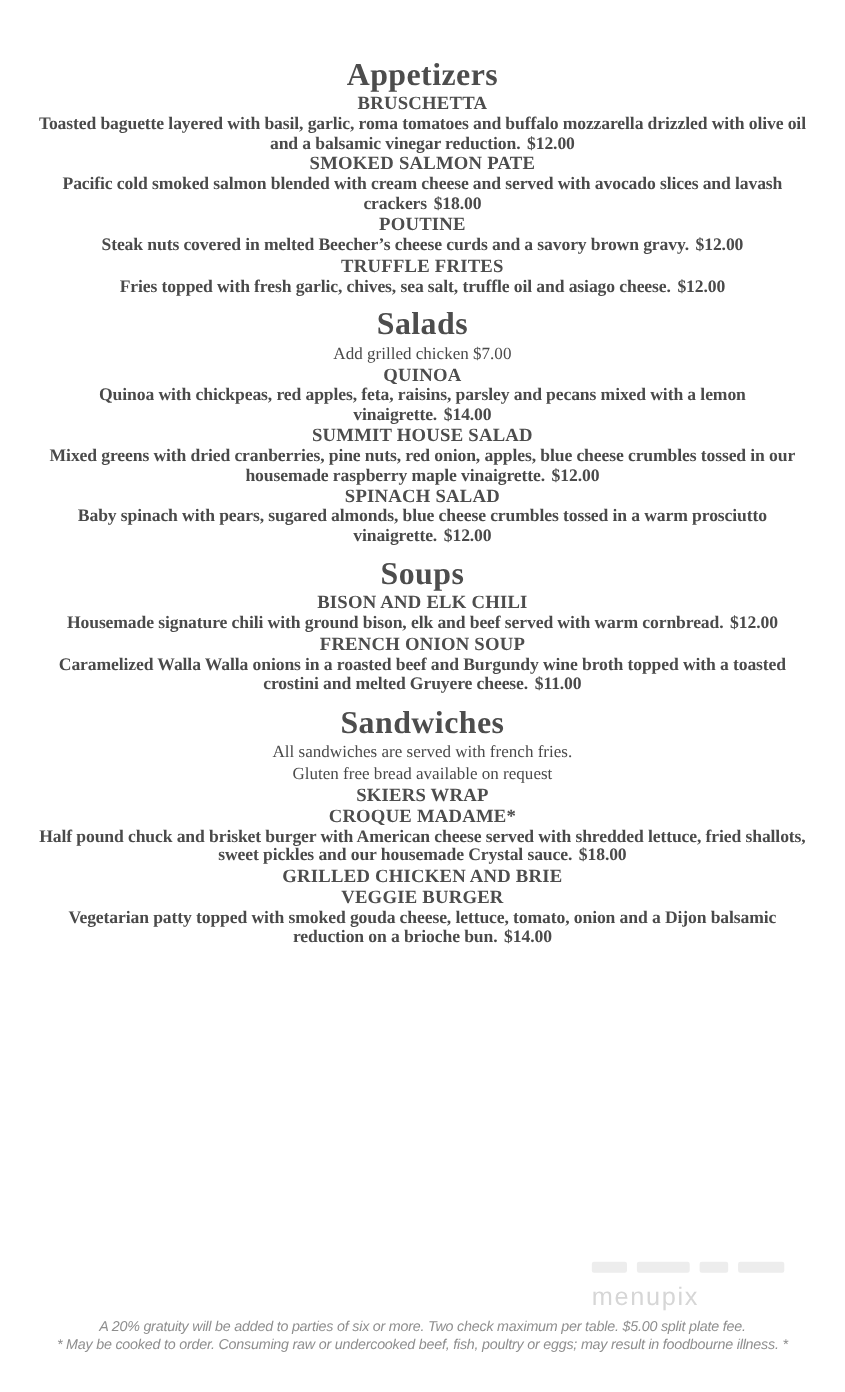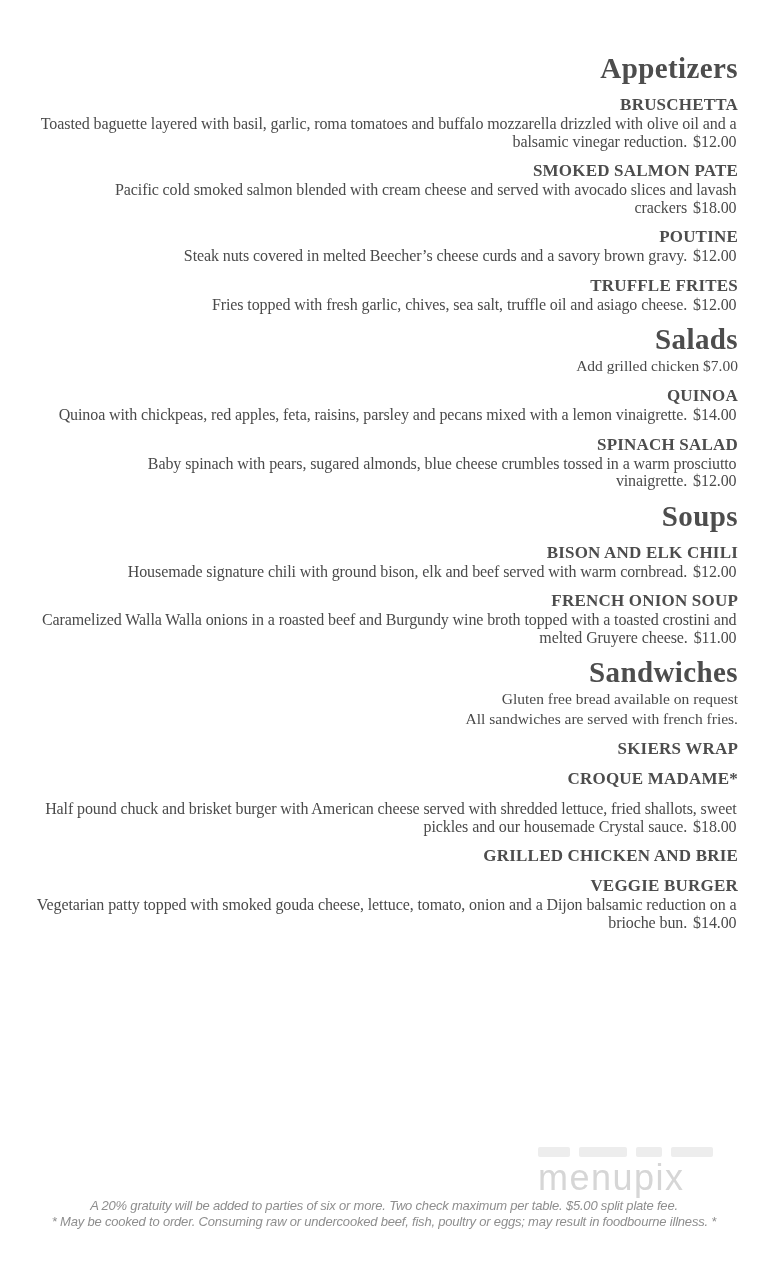"Appetizers" .content { text-align: right -> center }
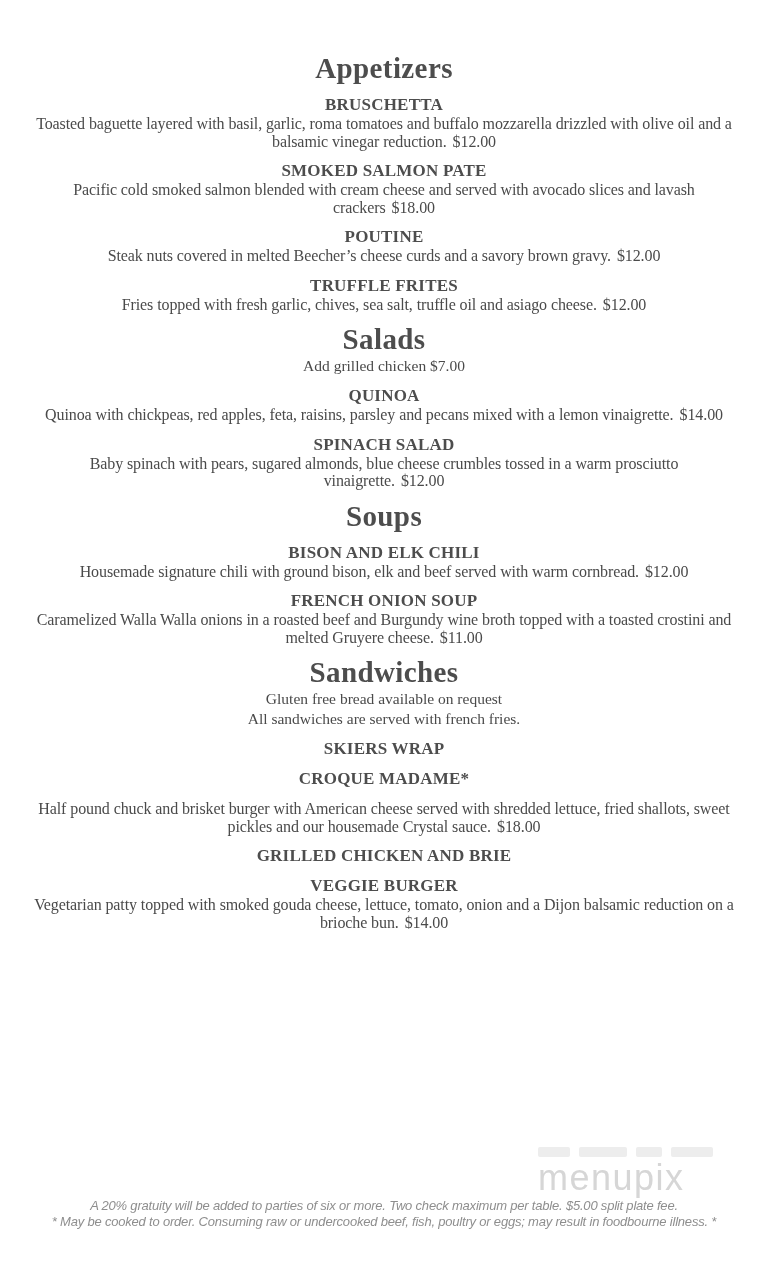"BRUSCHETTA" .menu-item { margin-top: 12px -> 1px }
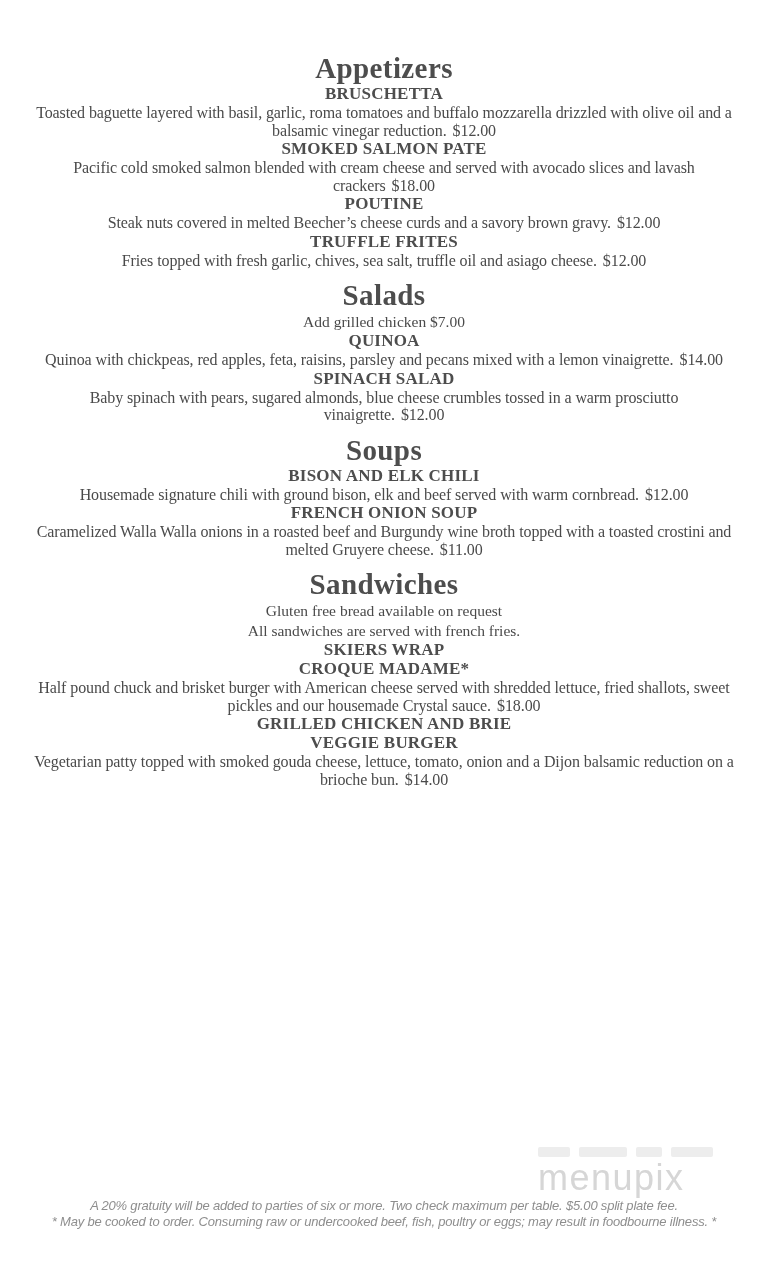"Toasted baguette layered with basil," .item-desc { font-weight: none -> bold }
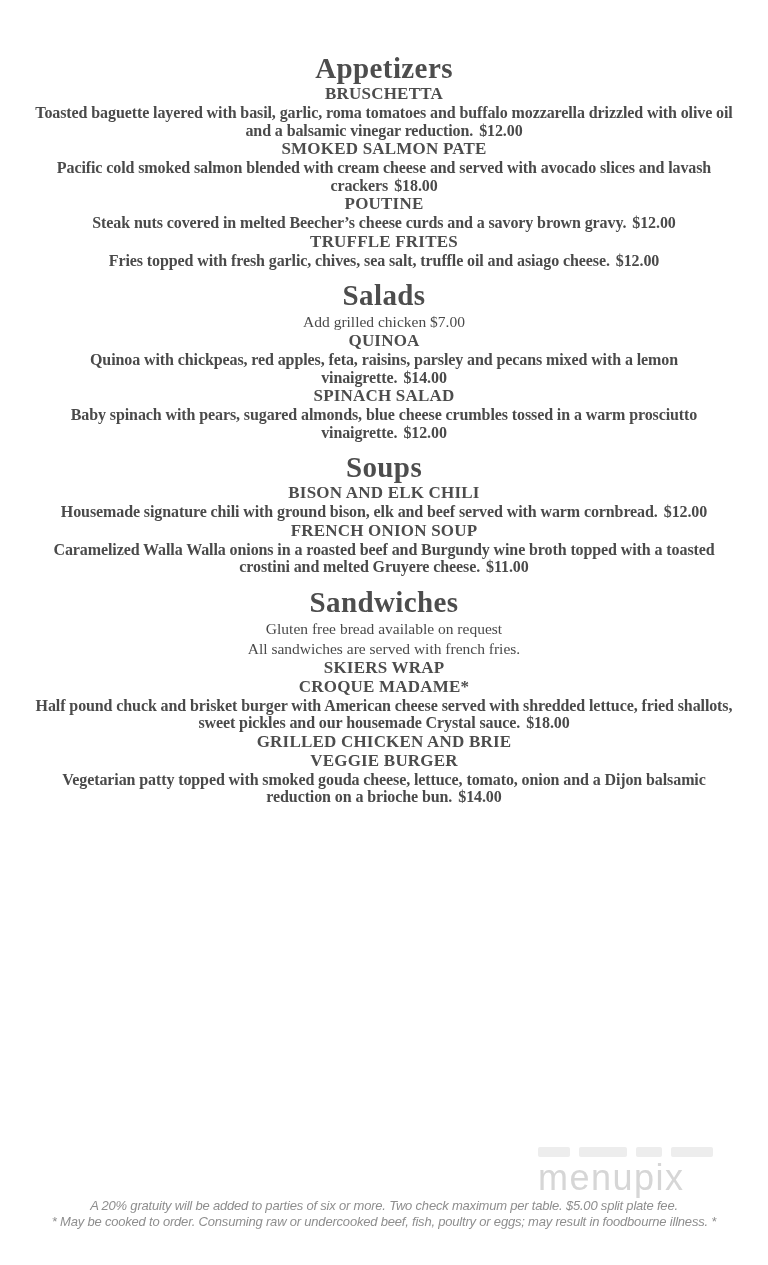"SUMMIT HOUSE SALAD" article.menu-item { html: none -> <article> <h2>SUMMIT HOUSE SALAD</h2> <p><span>Mixed greens with dried cranberries, pine nuts, red onion, apples, blue cheese crumbles tossed in our housemade raspberry maple vinaigrette.</span><span>$12.00</span></p> </article> }
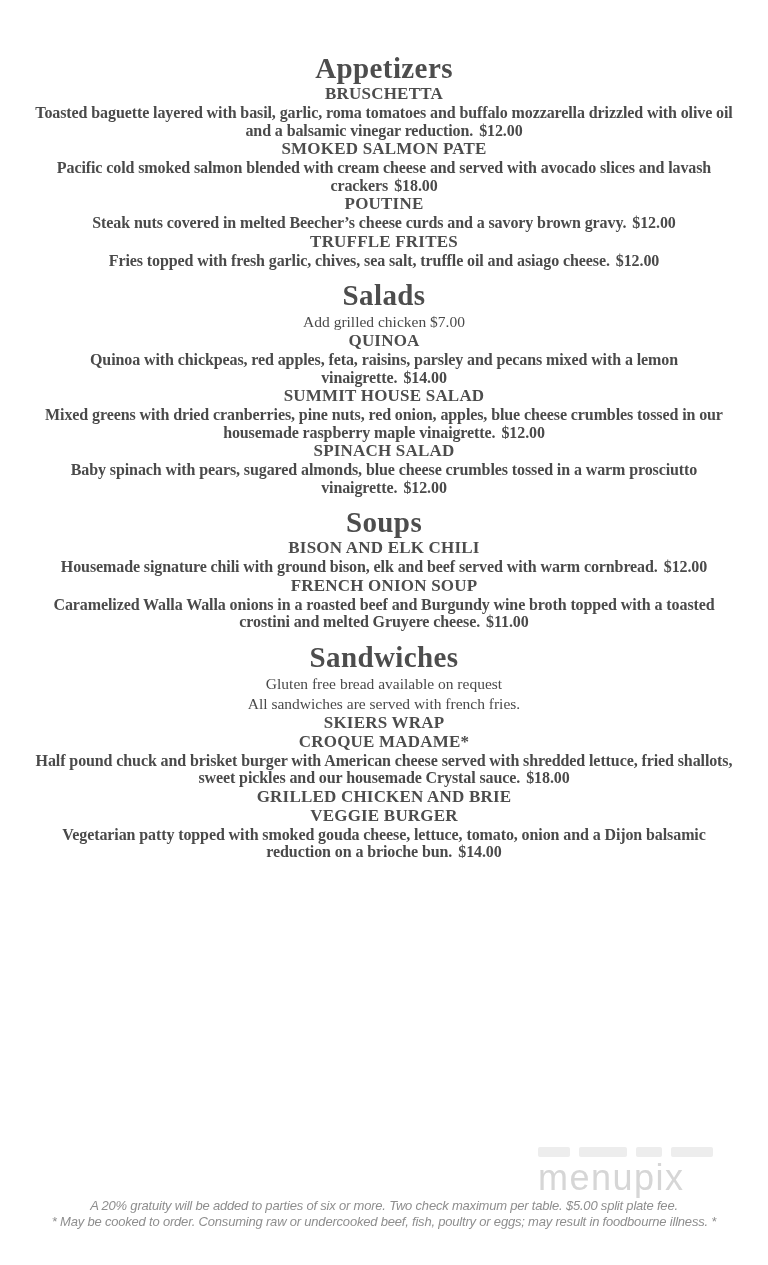"Gluten free bread available on" p.section-note { order: before "All sandwiches are served with" -> after "All sandwiches are served with" }
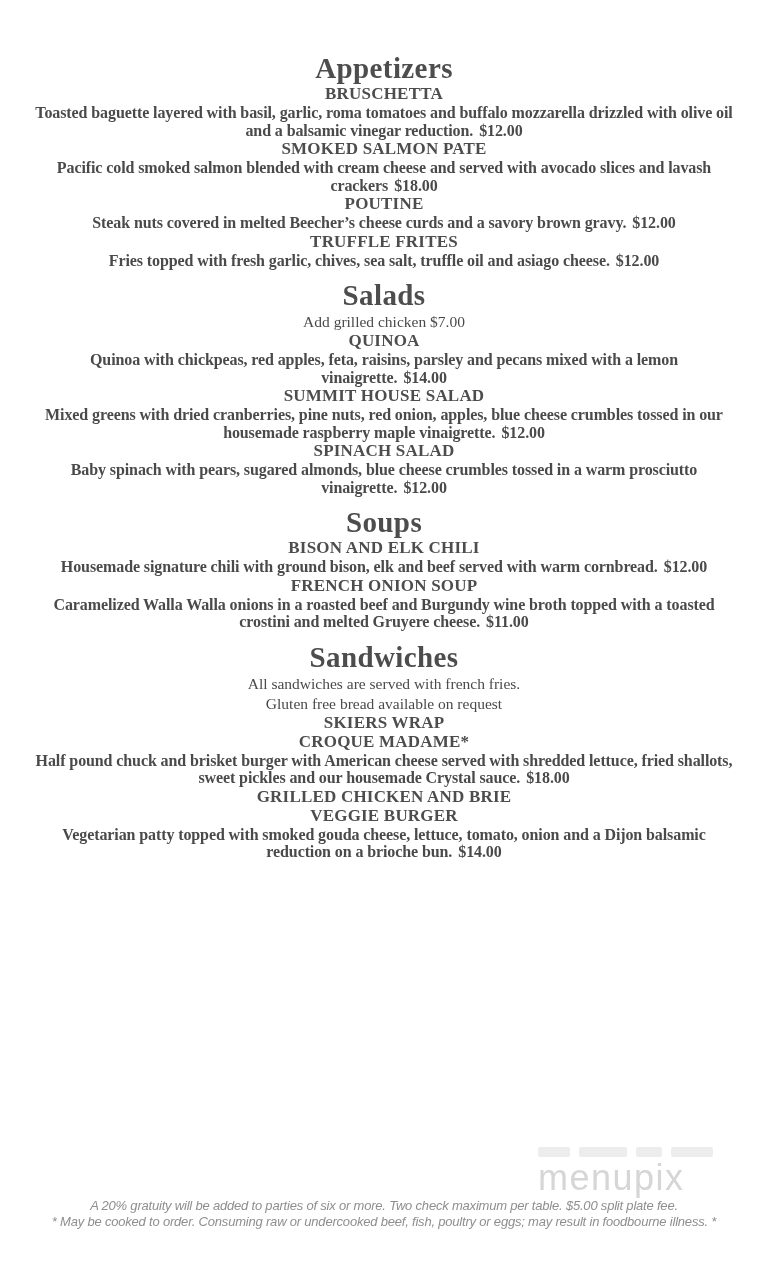"menupix" .watermark { font-size: 36px -> 23px }
